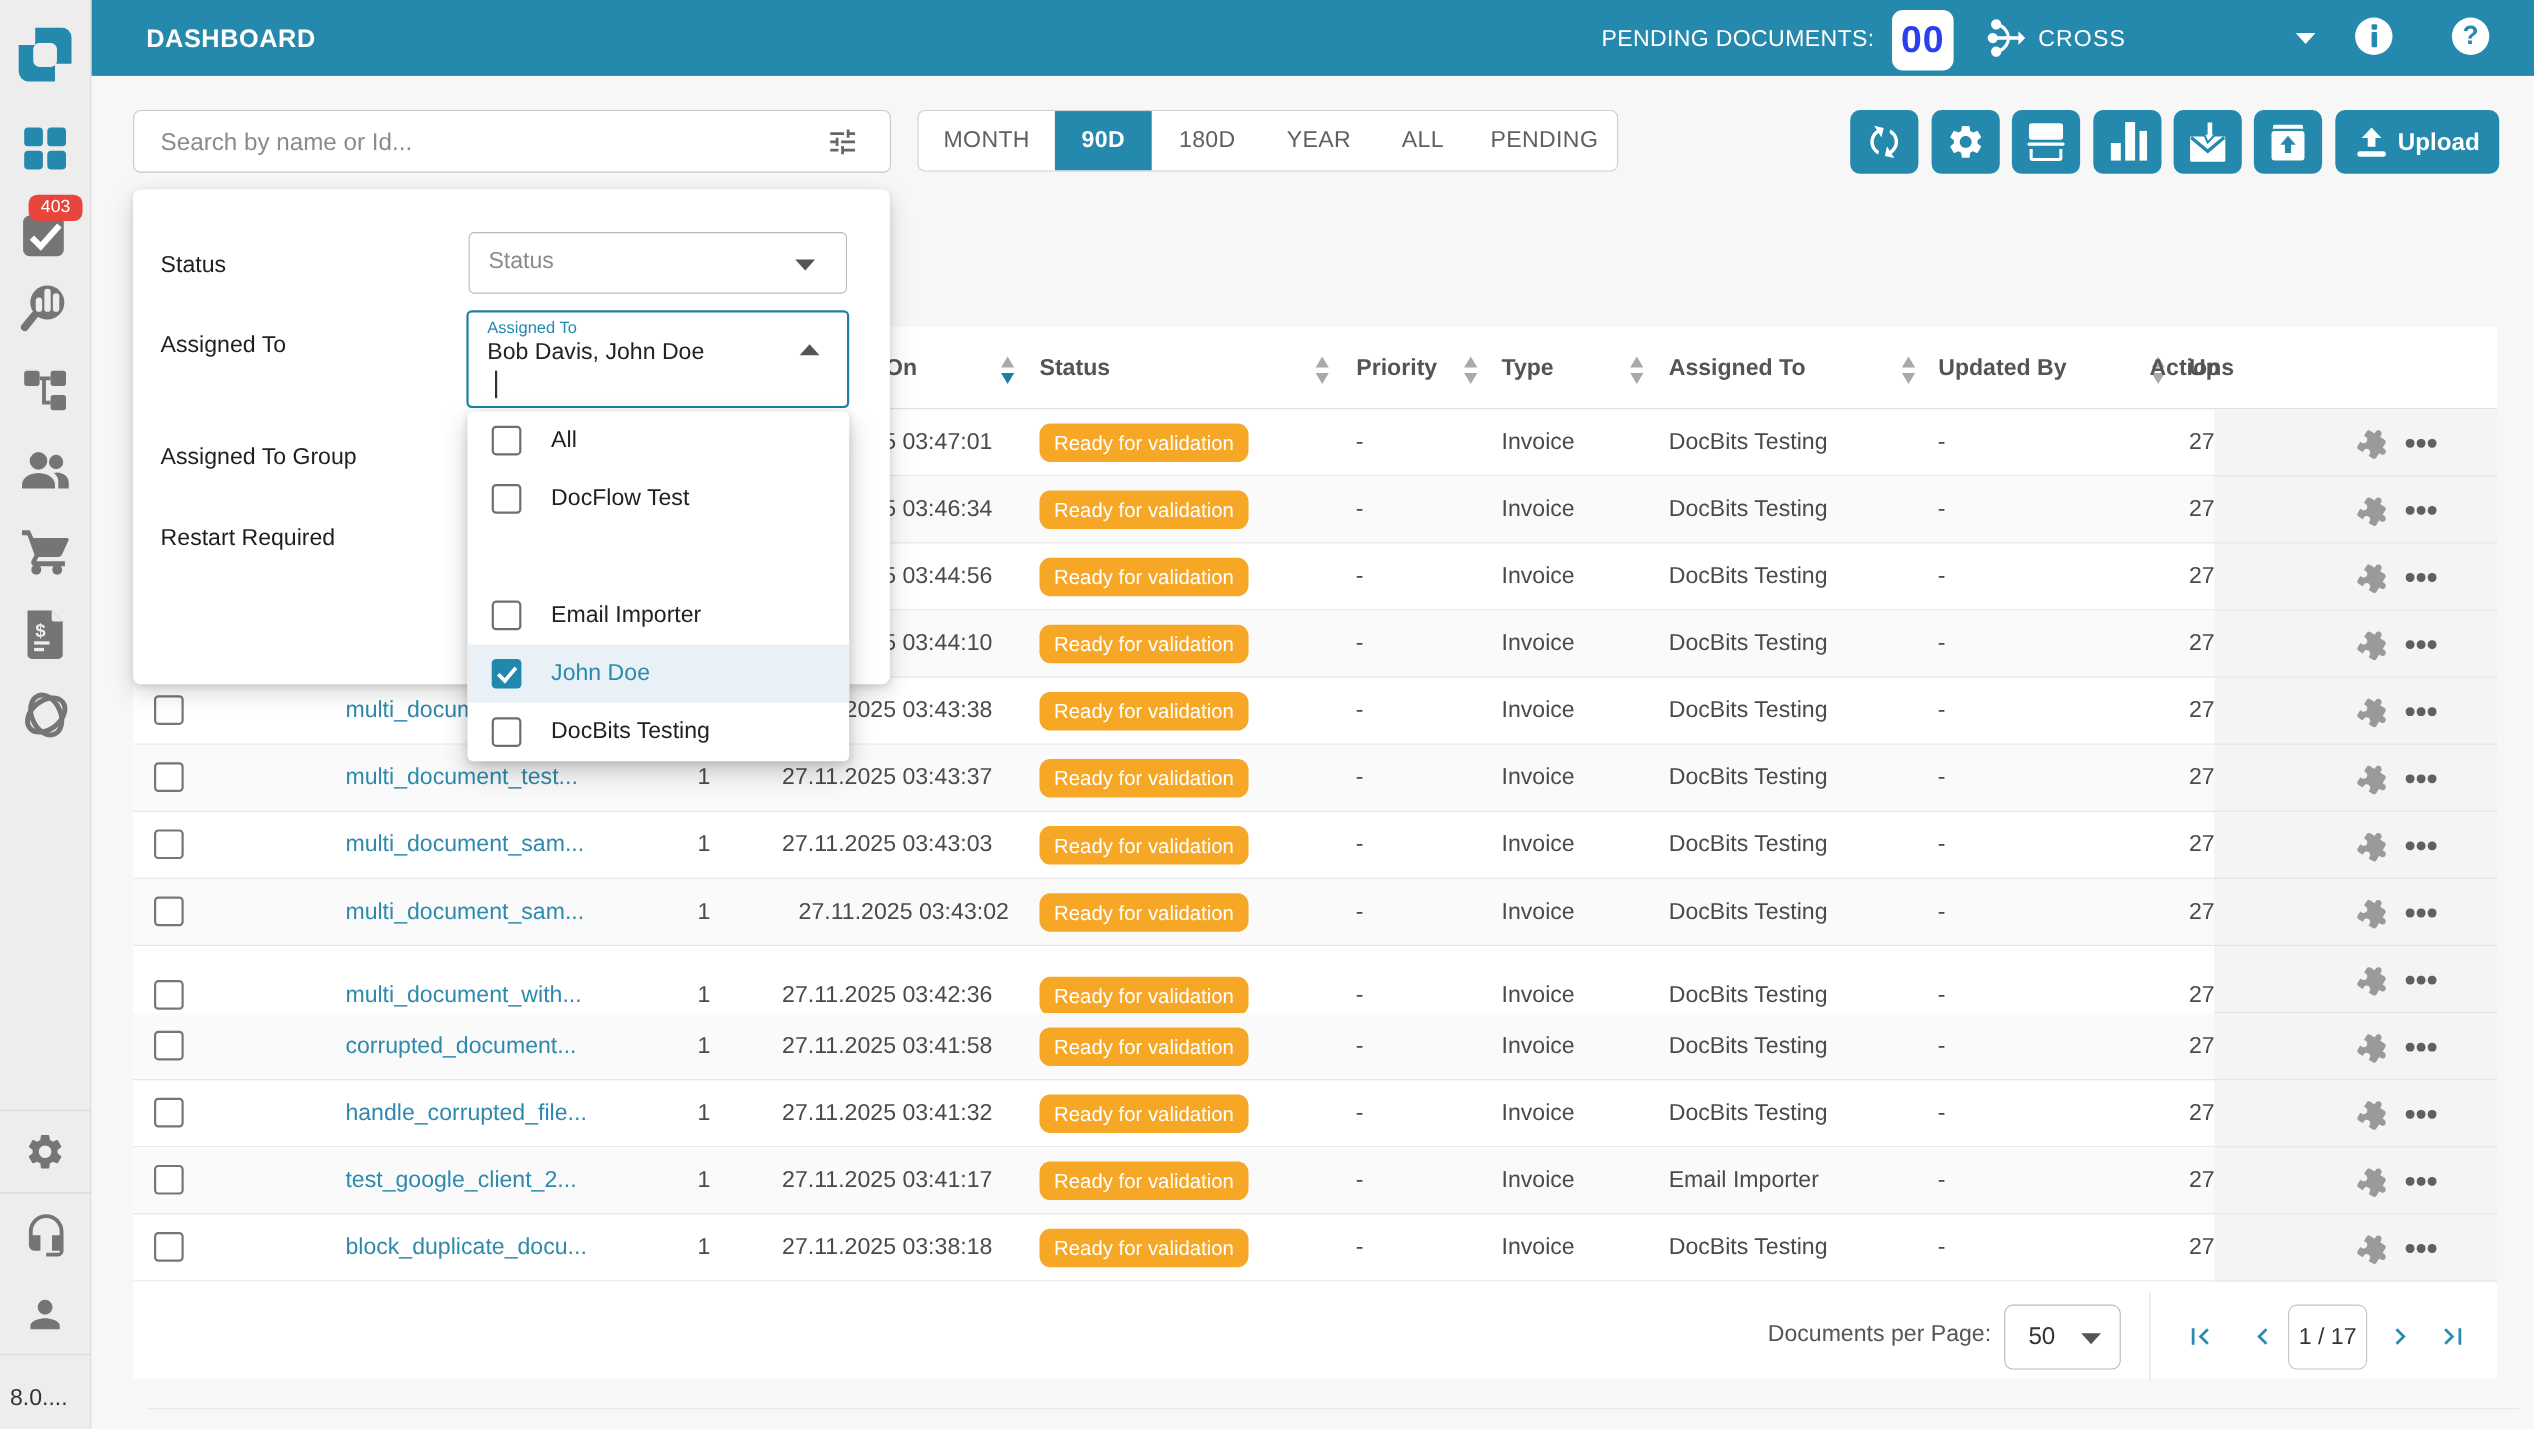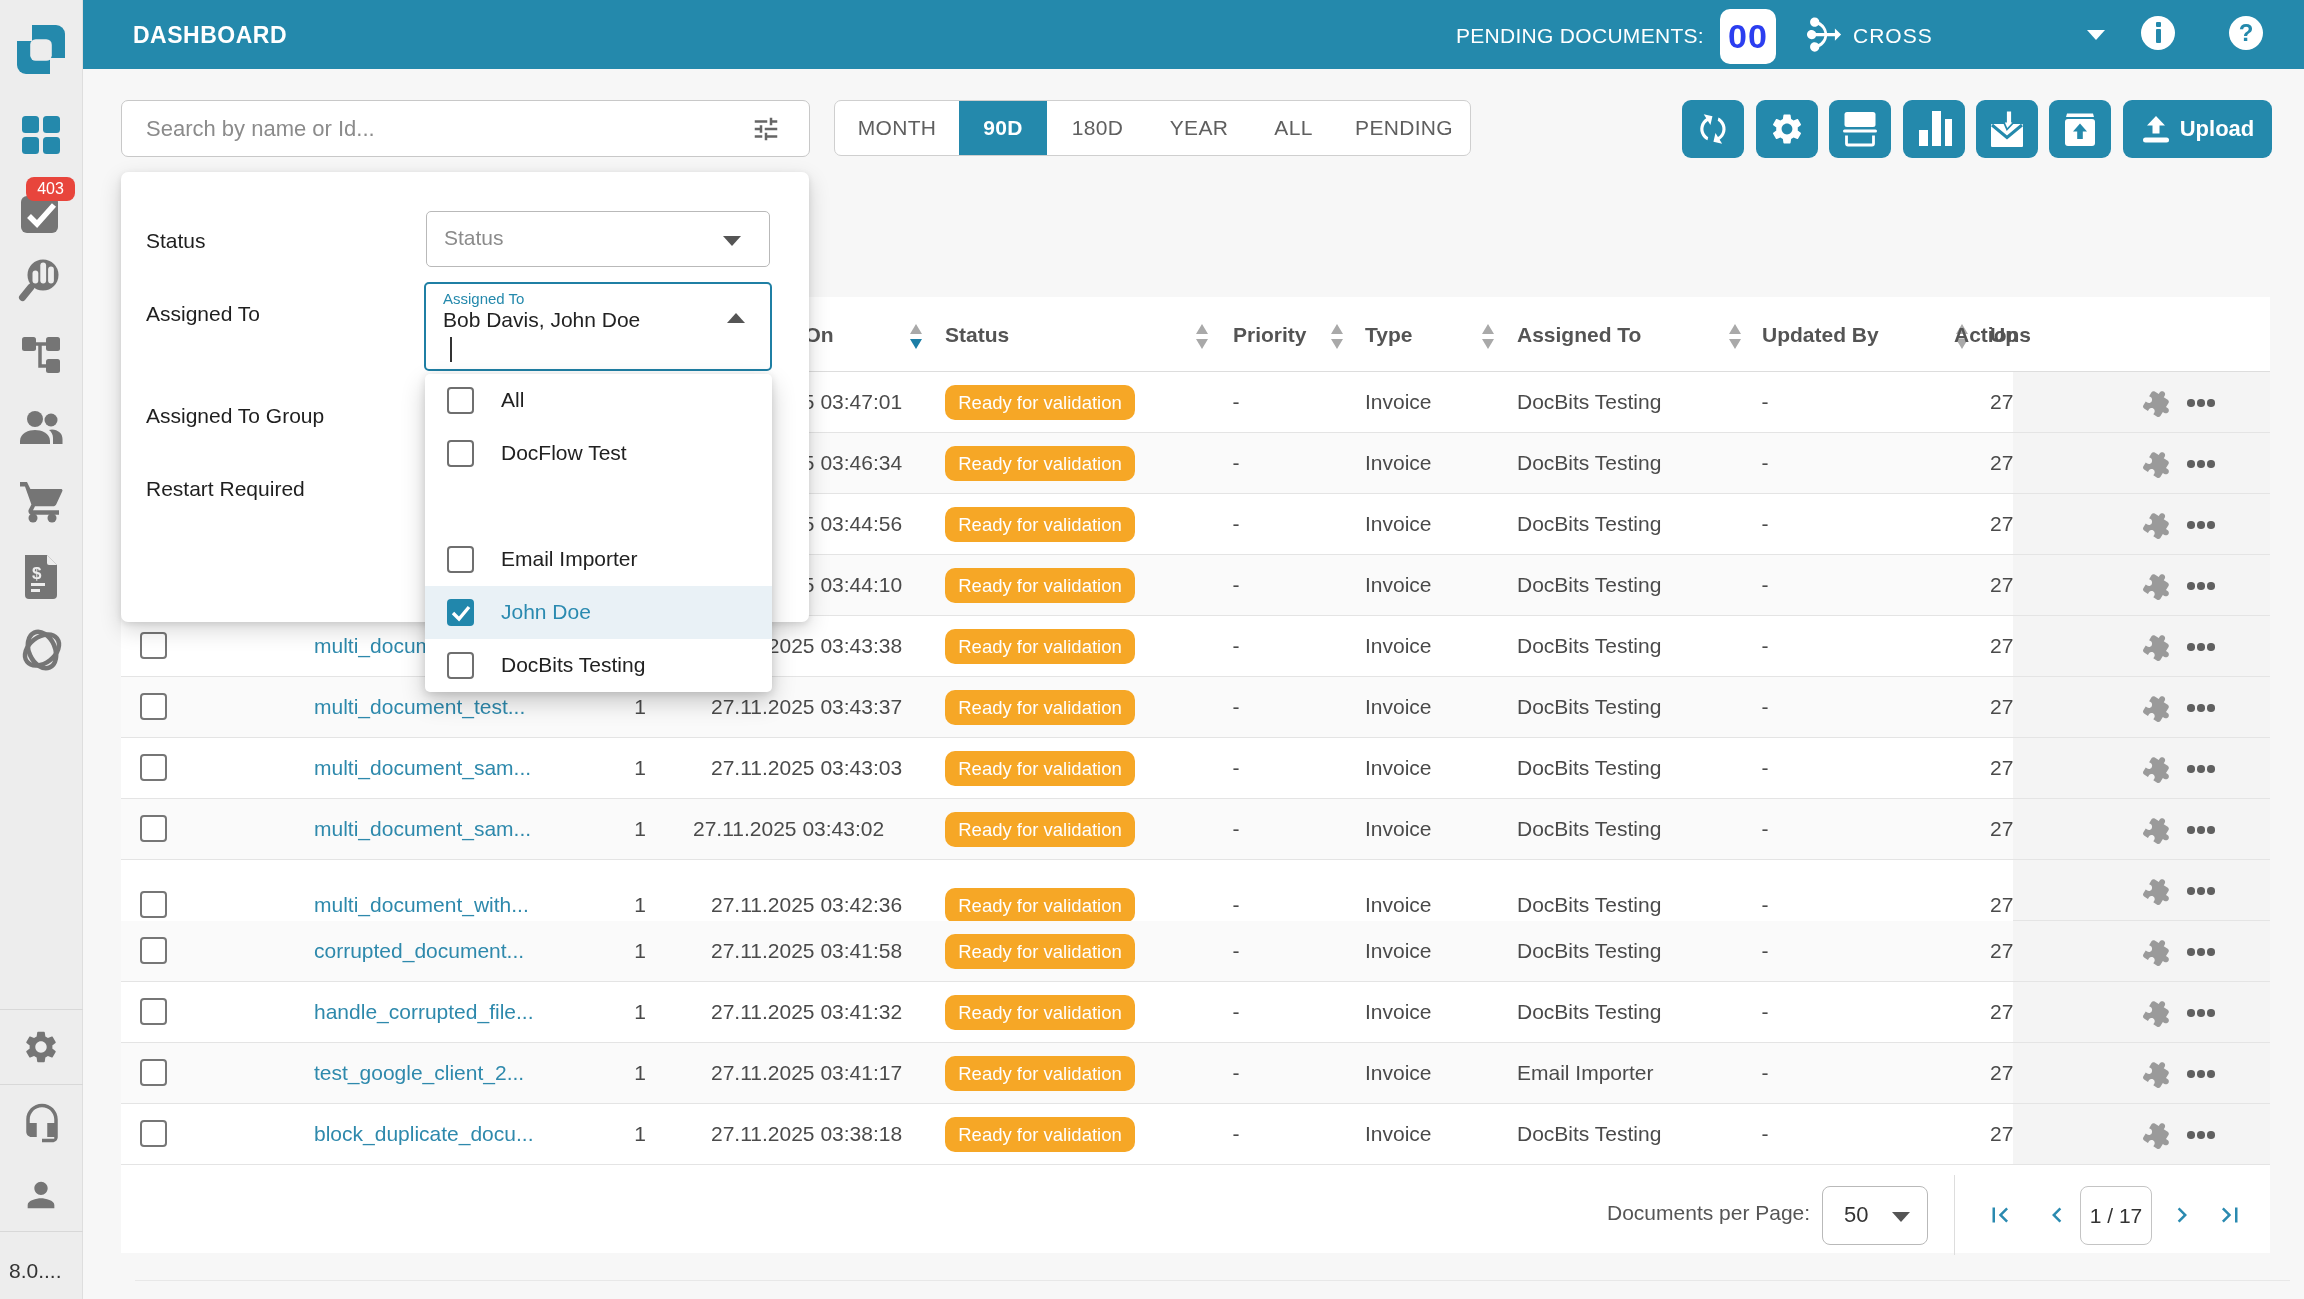"27.11.2025 03:43:02" span.rtx { left: 572px -> 605px }
